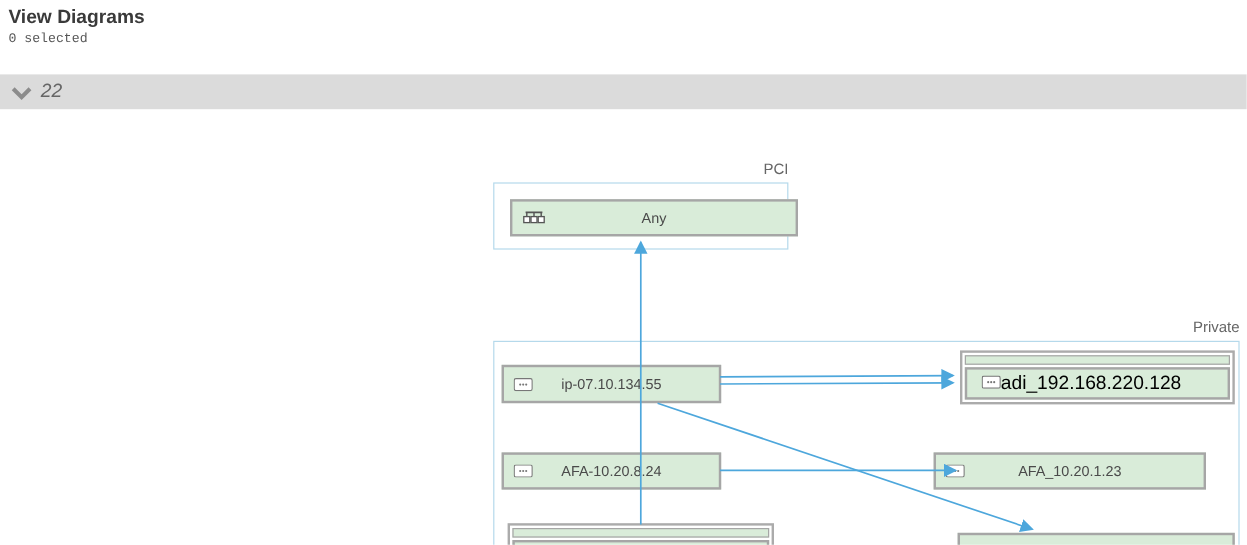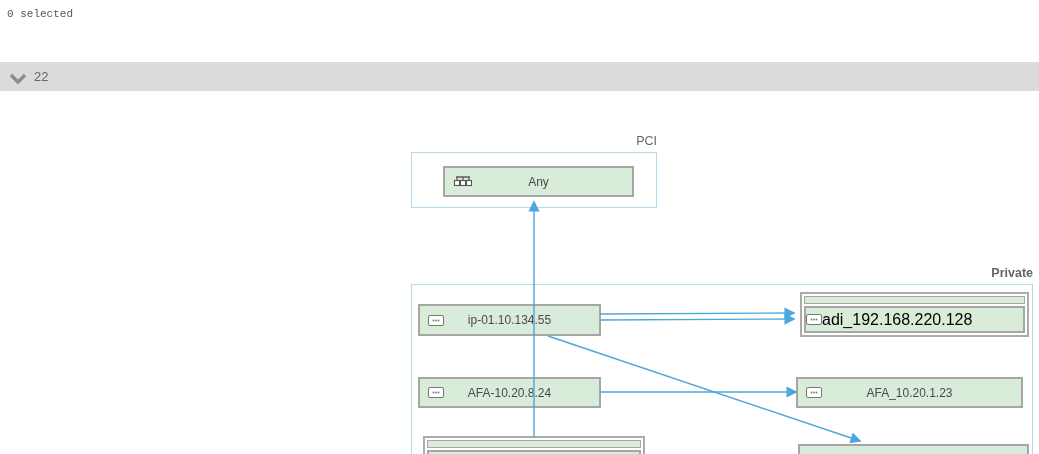"View Diagrams" div.page-title { html: none -> <div>View Diagrams</div> }
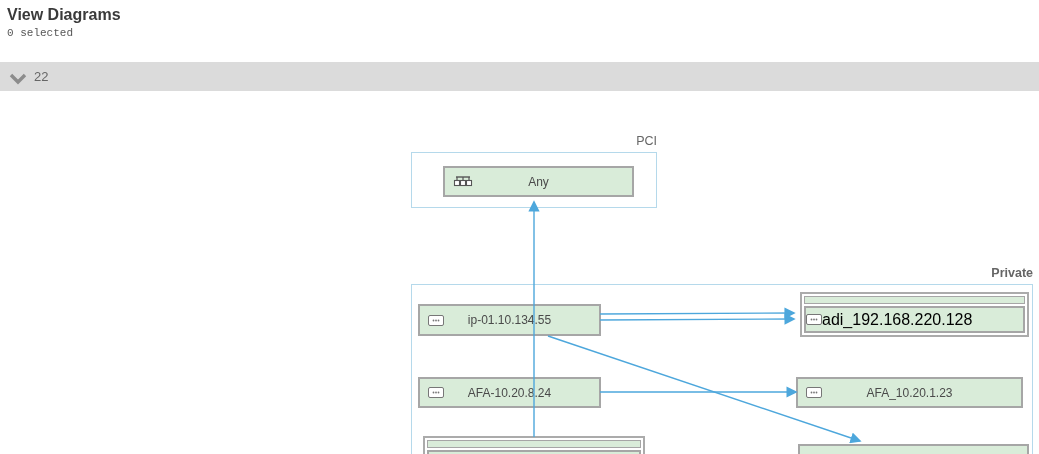"22" .collapse-bar .count { font-size: 13px -> 16px; font-style: none -> italic }
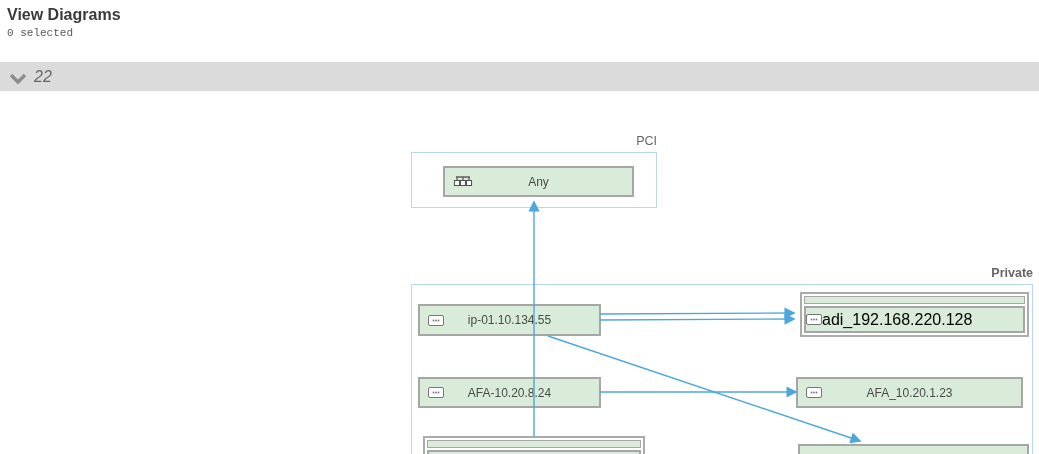"Any" #node-any { left: 443px -> 425px; width: 191px -> 240px }
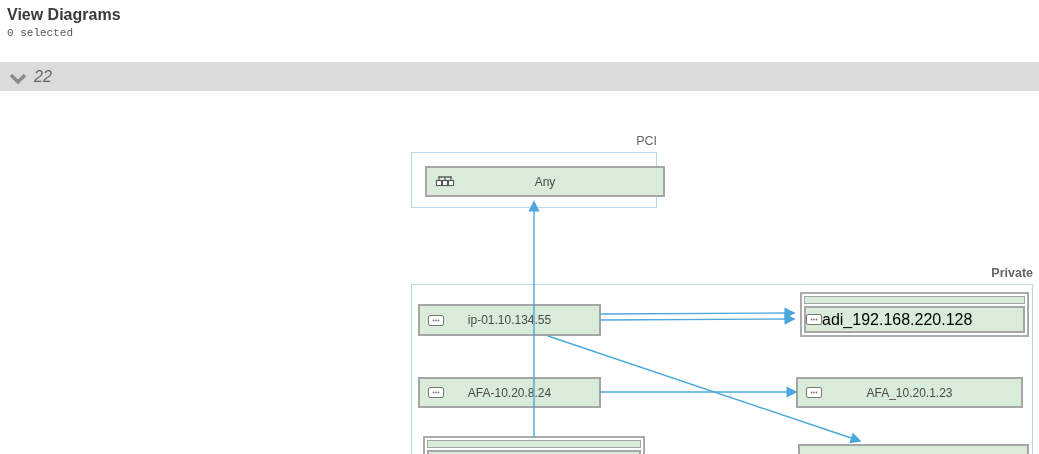"Private" #zone-private-label { font-weight: bold -> none }
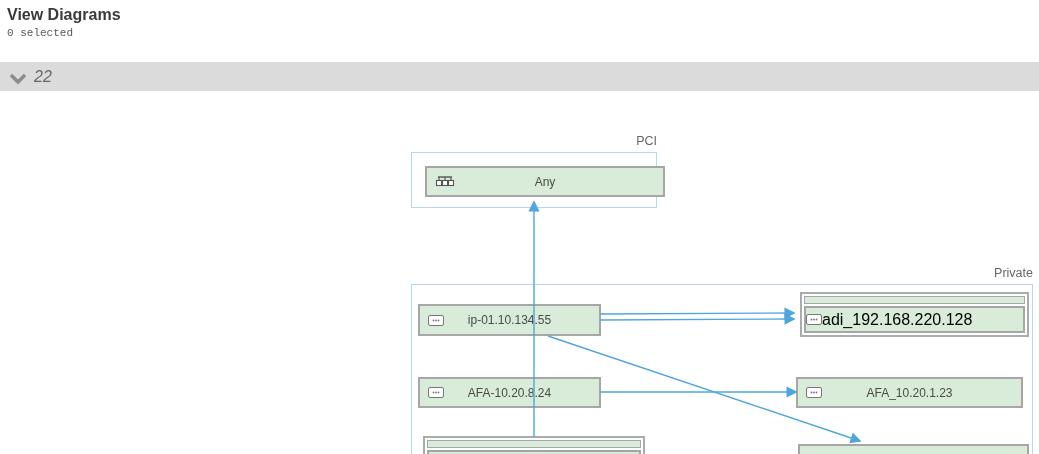"ip-01.10.134.55" span.nlabel { text: ip-01.10.134.55 -> ip-07.10.134.55 }
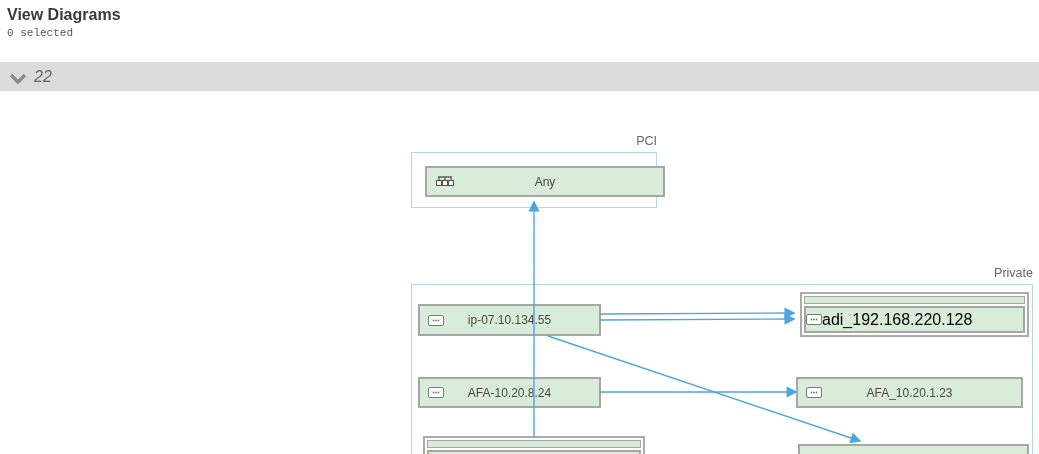"adi_192.168.220.128" .group-row { padding-left: none -> 12px }
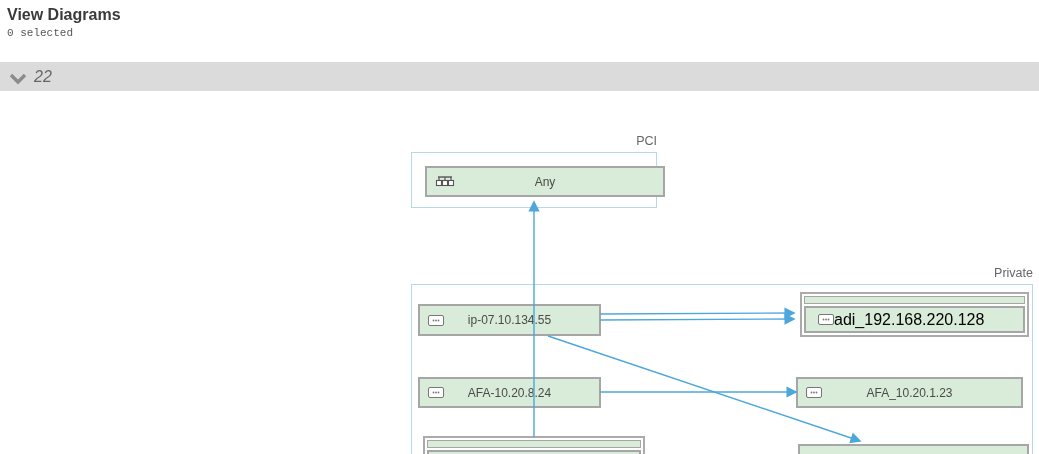"AFA_10.20.1.23" #node-afa23 { left: 796px -> 778px }
